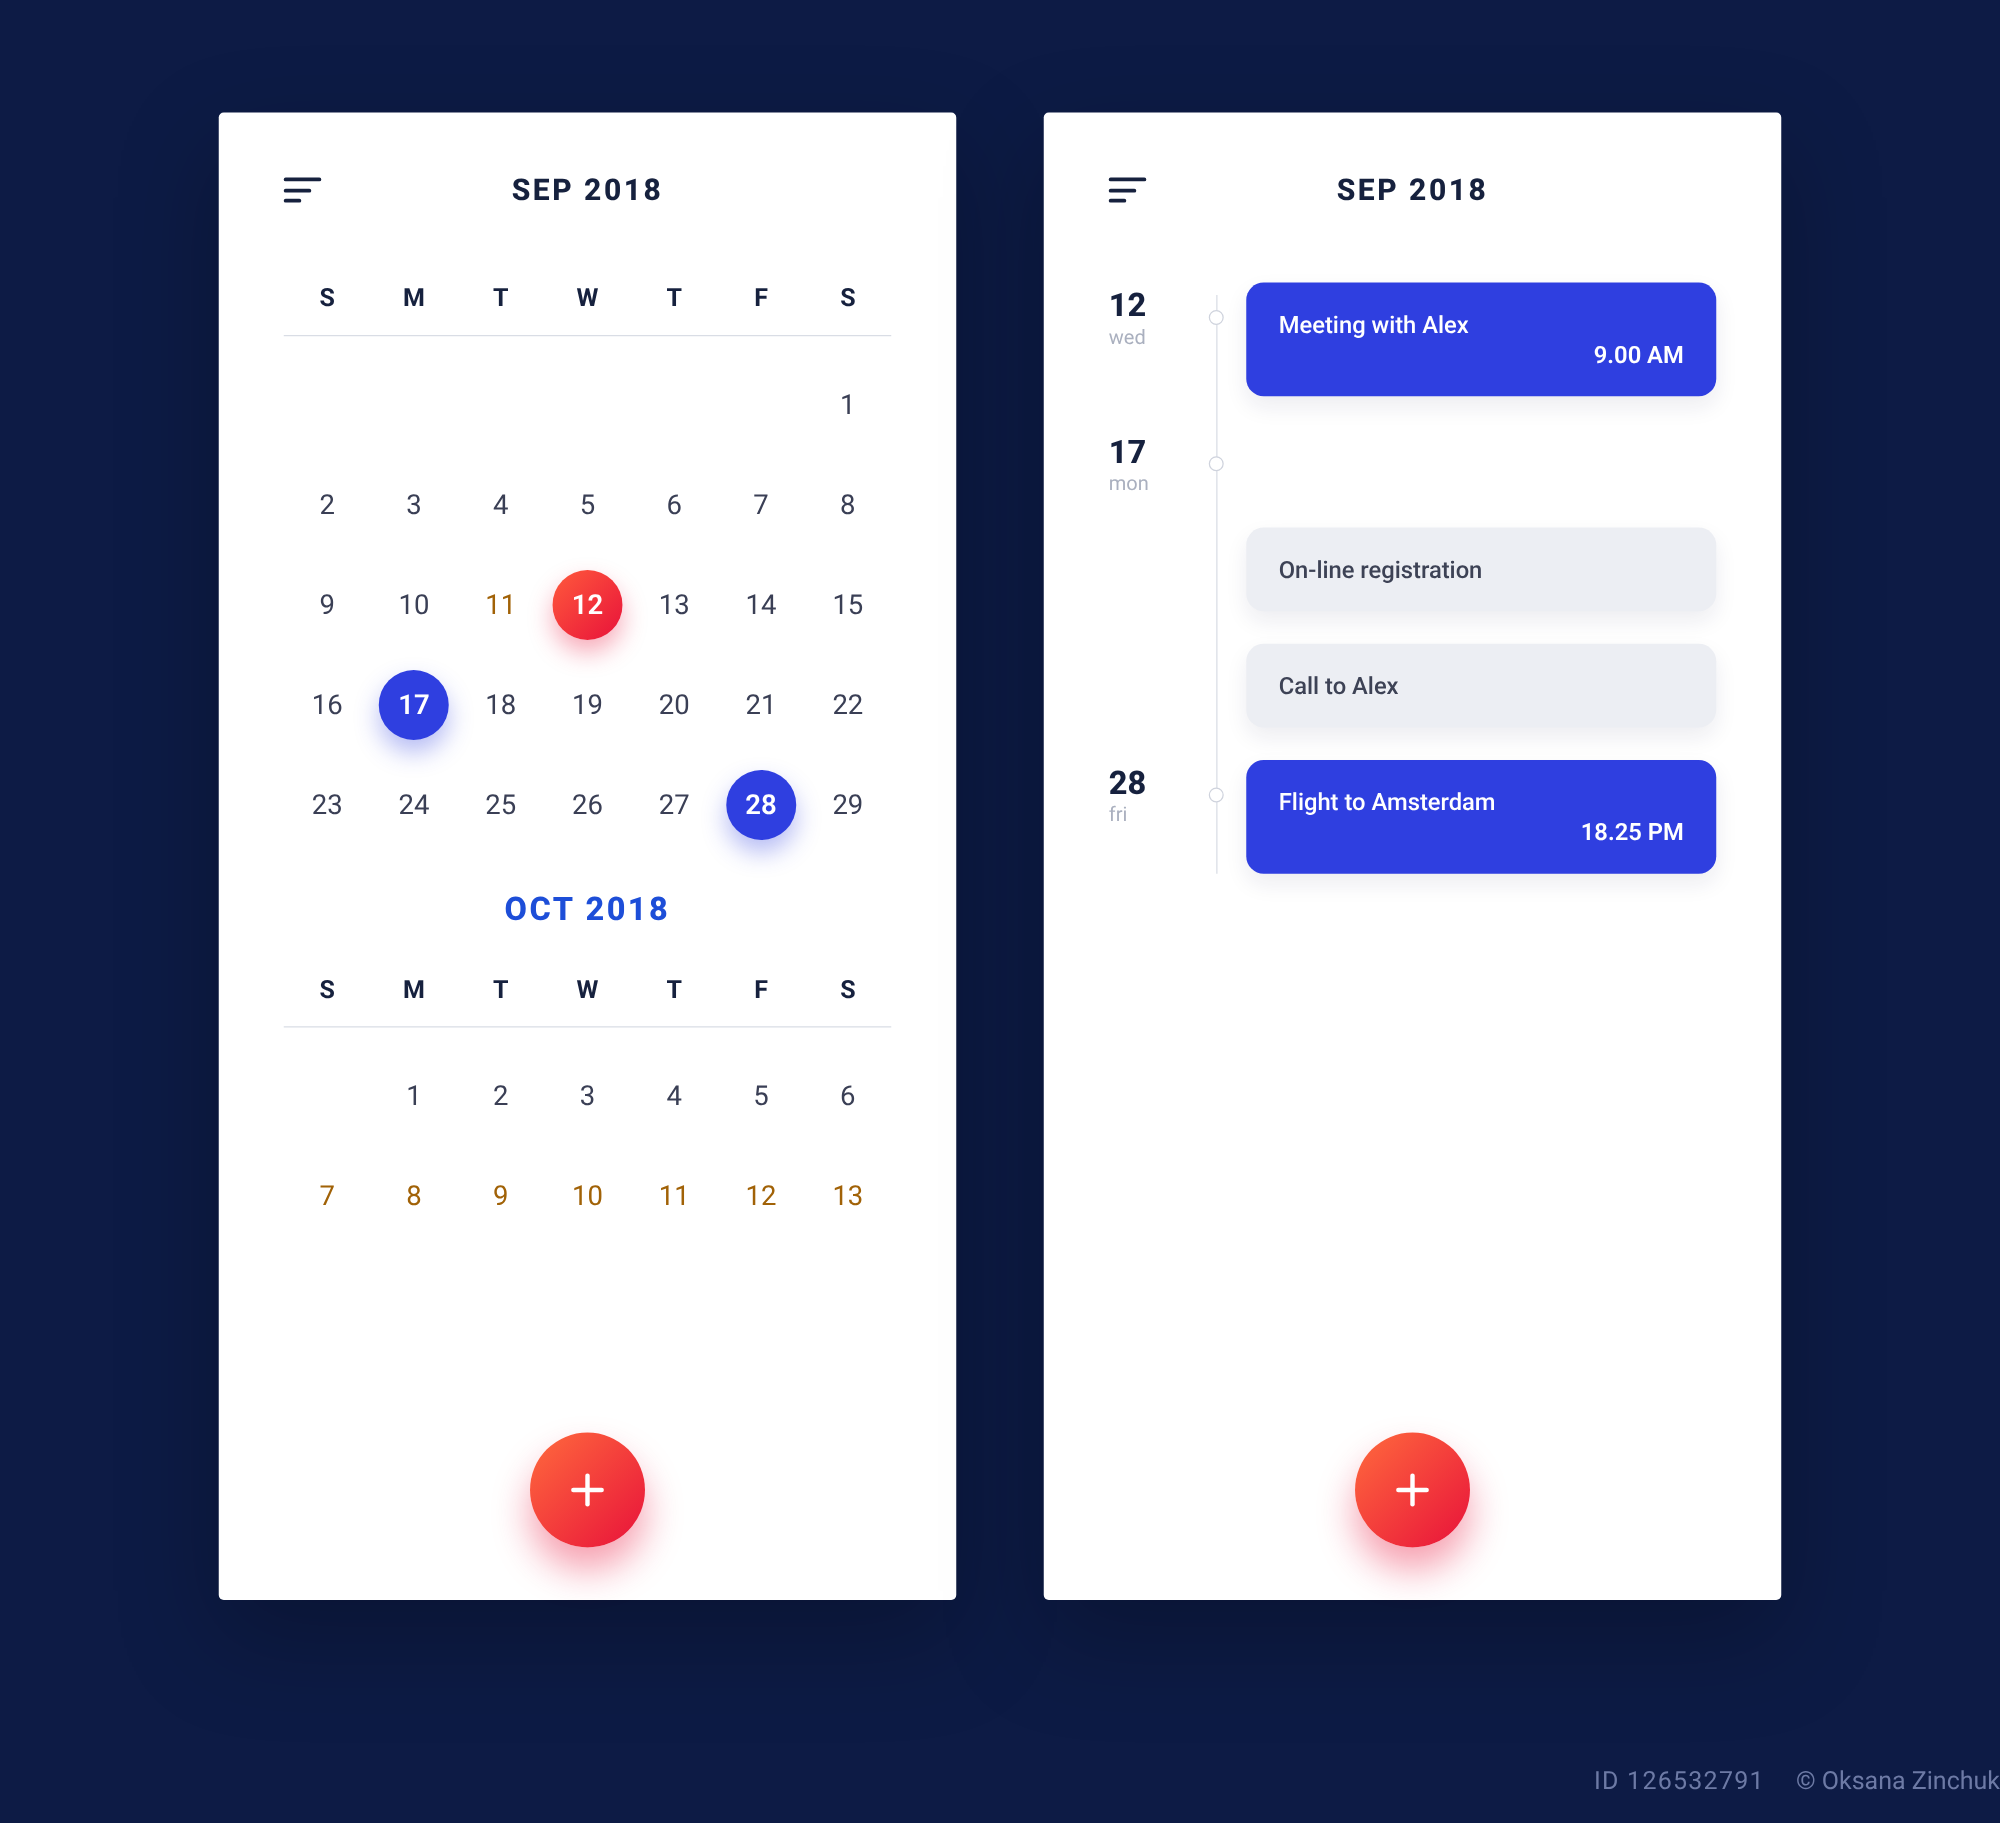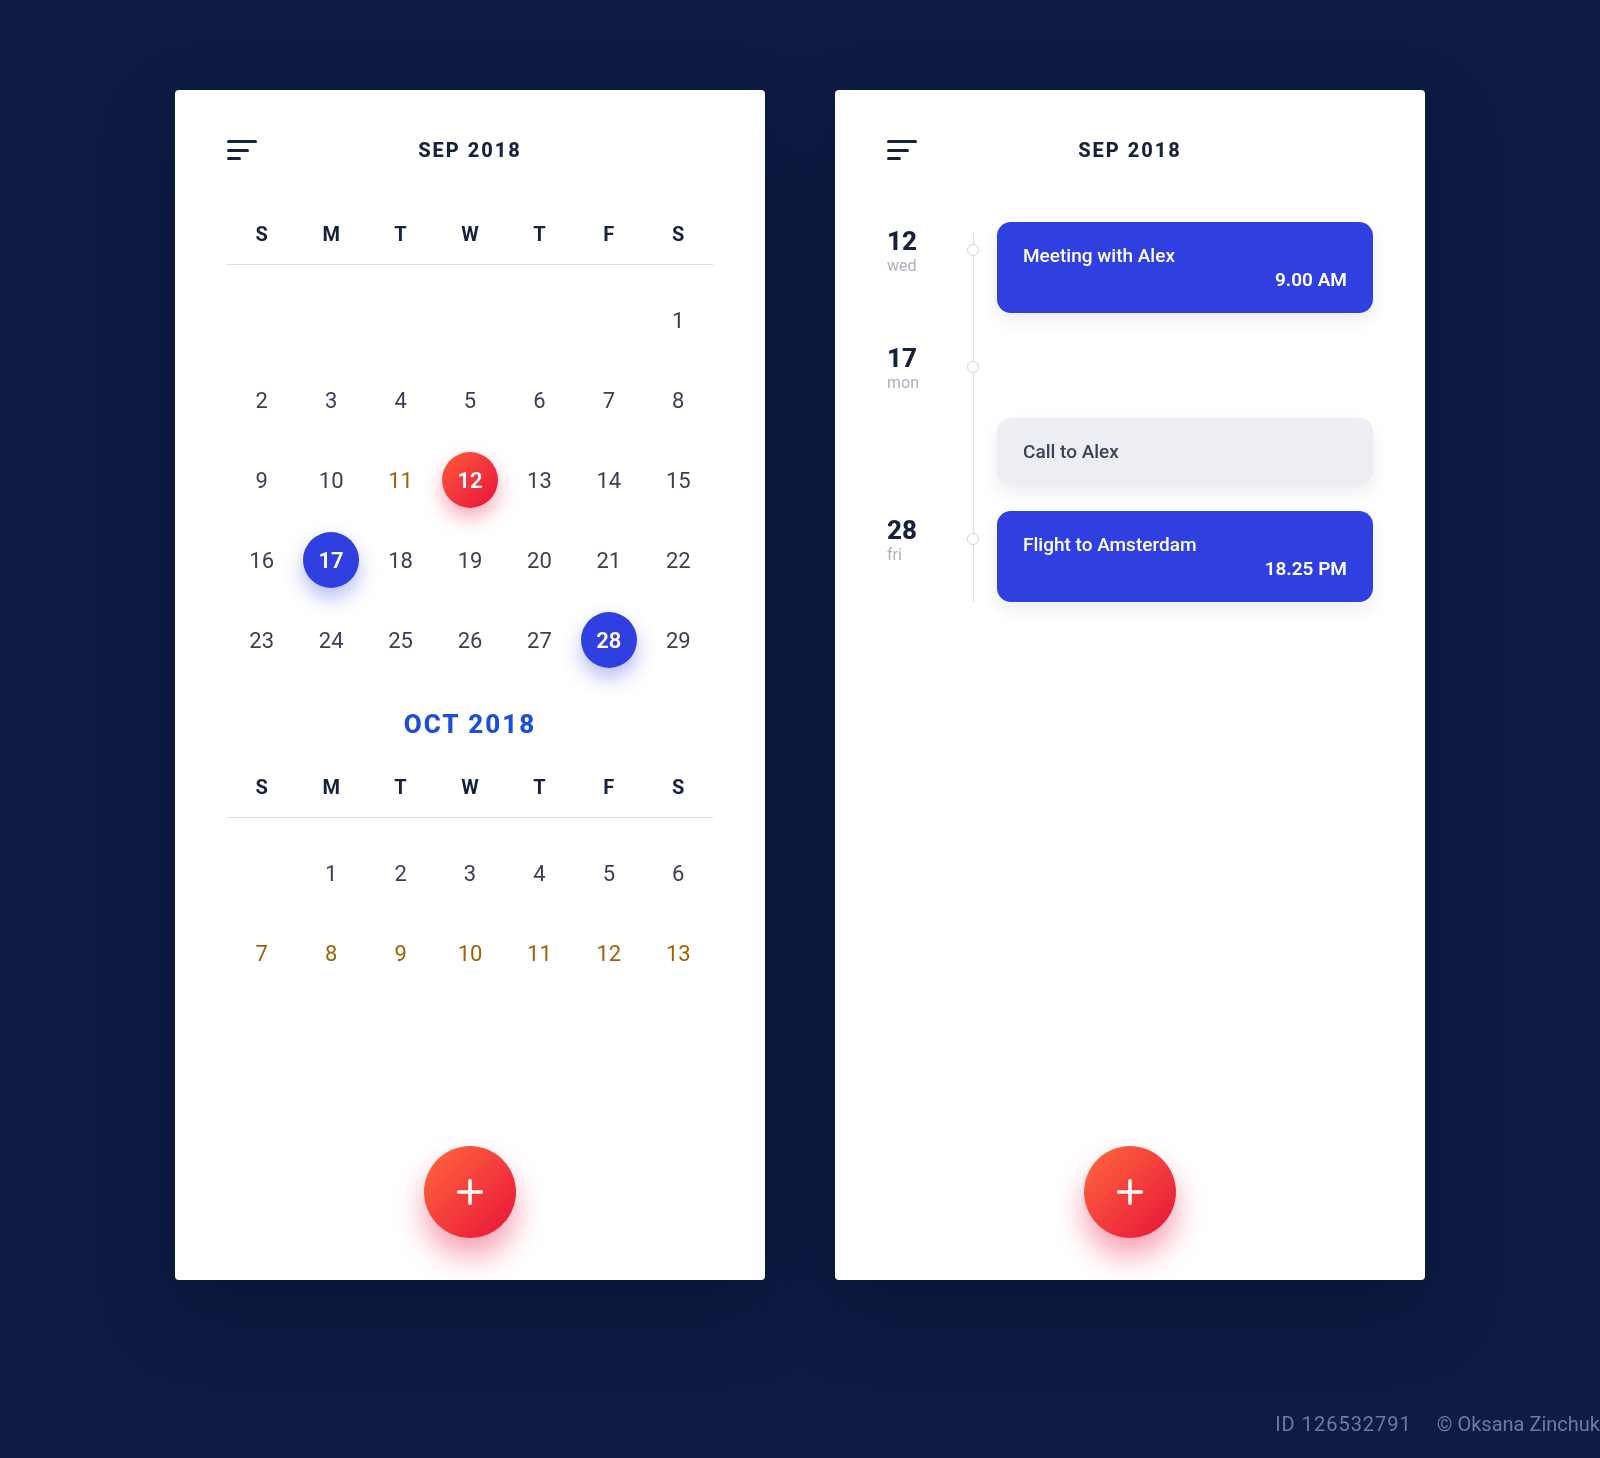"SEP 2018" .title { font-size: 20px -> 24px }
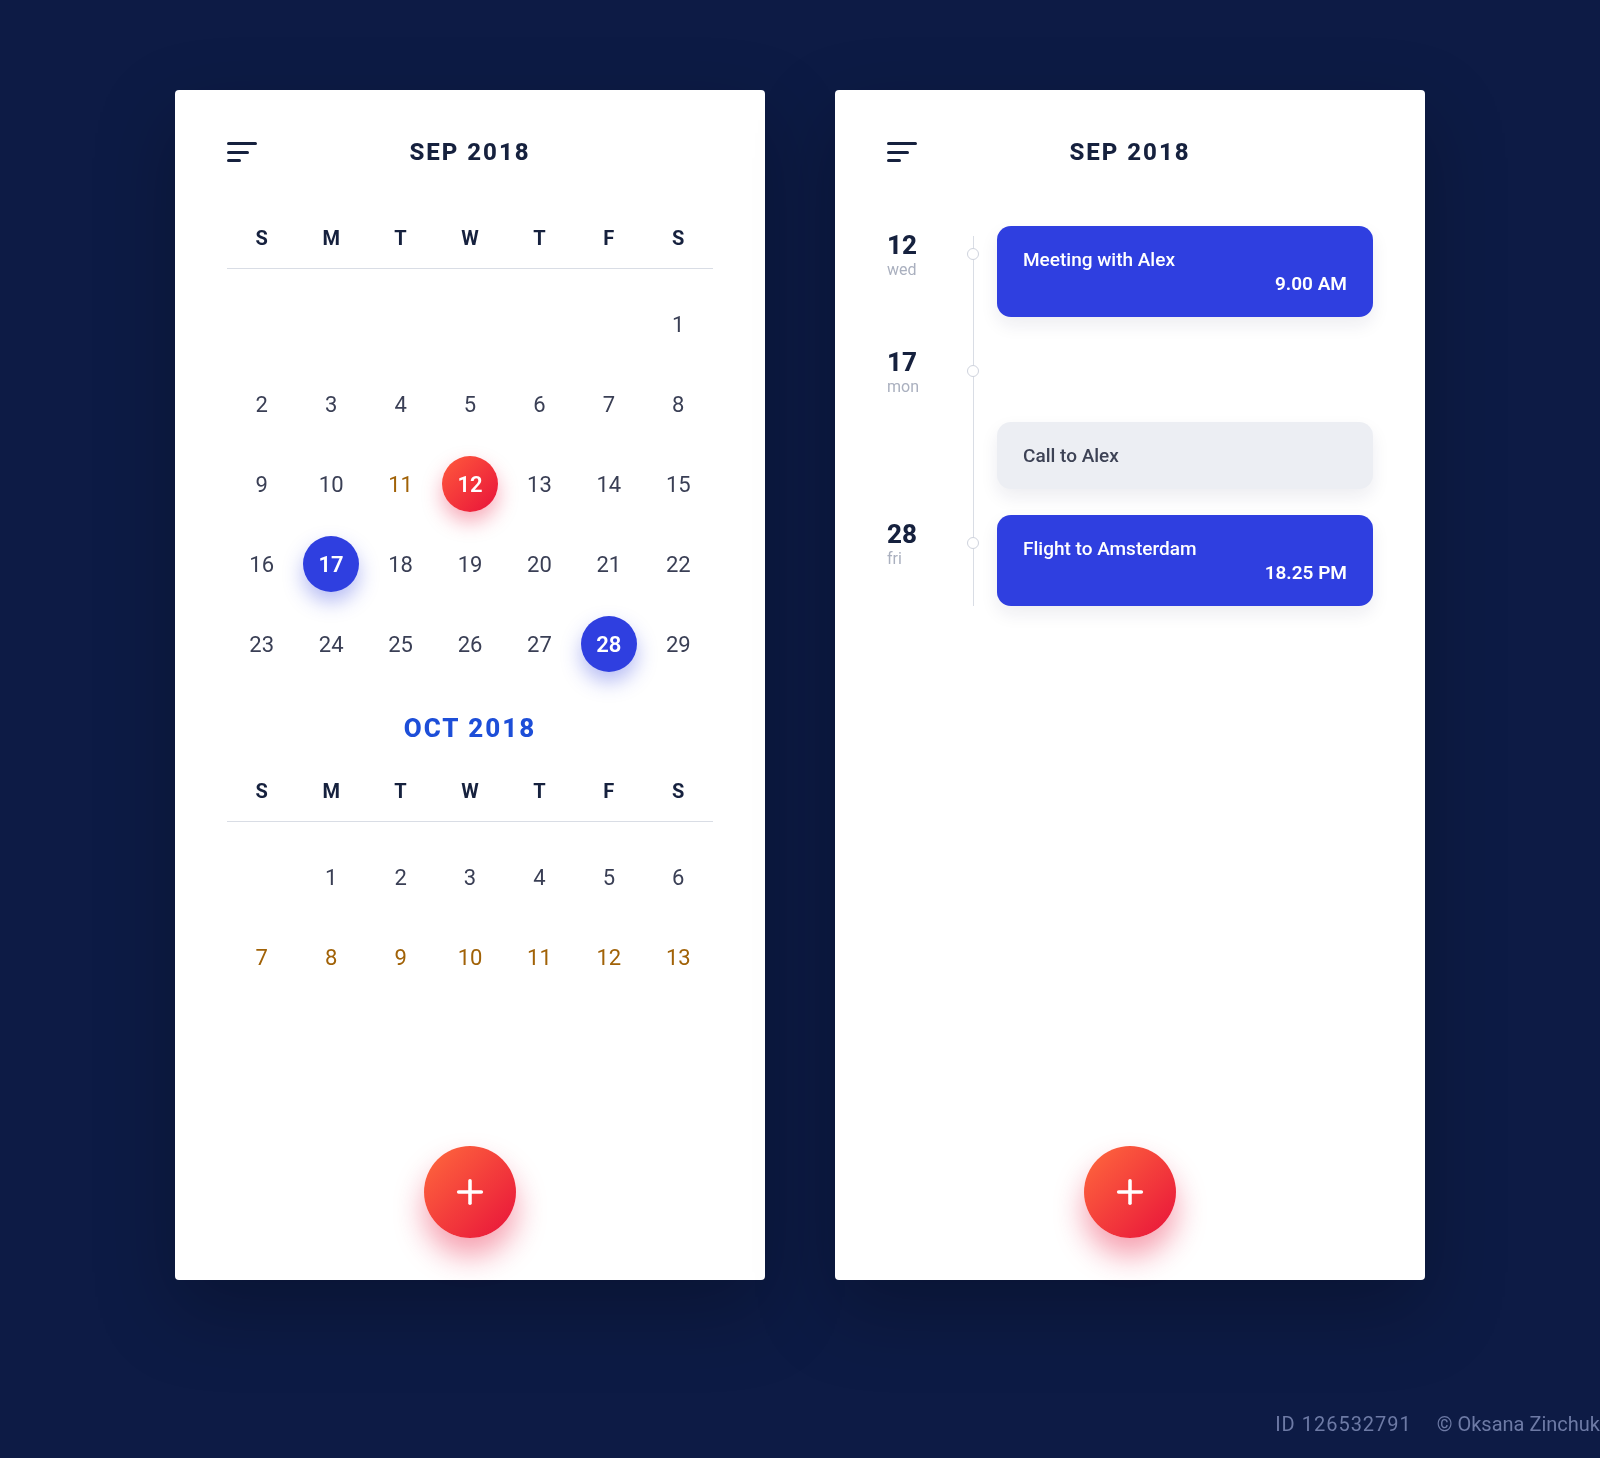"On-line registration" div.slot { html: none -> <div> <div></div> <div> <span>On-line registration</span> </div> </div> }
